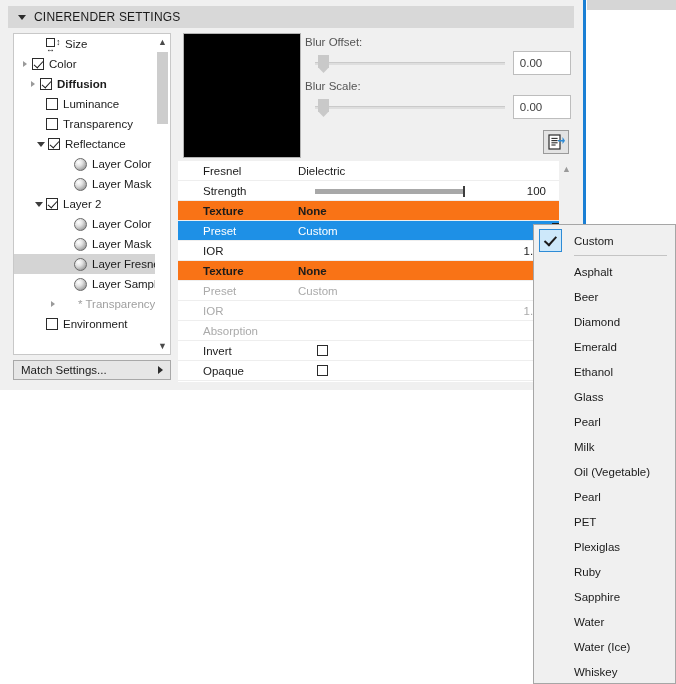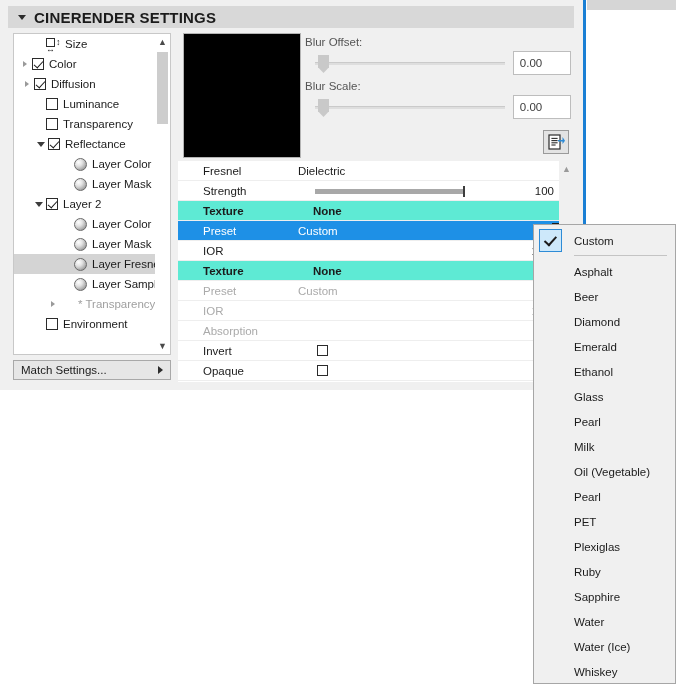"CINERENDER SETTINGS" .titlebar-text { font-size: 15px -> 12px; font-weight: bold -> normal }
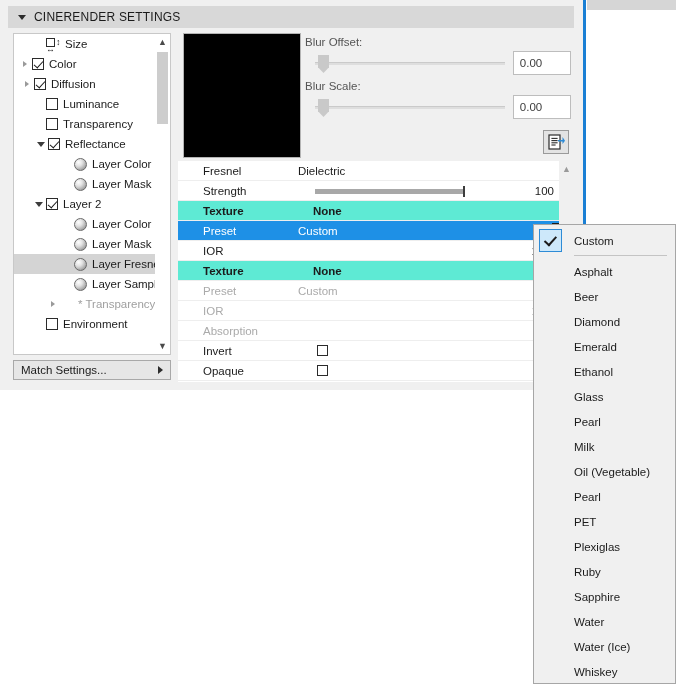"Diffusion" div.tree-row { font-weight: none -> bold; padding-left: 6px -> 12px }
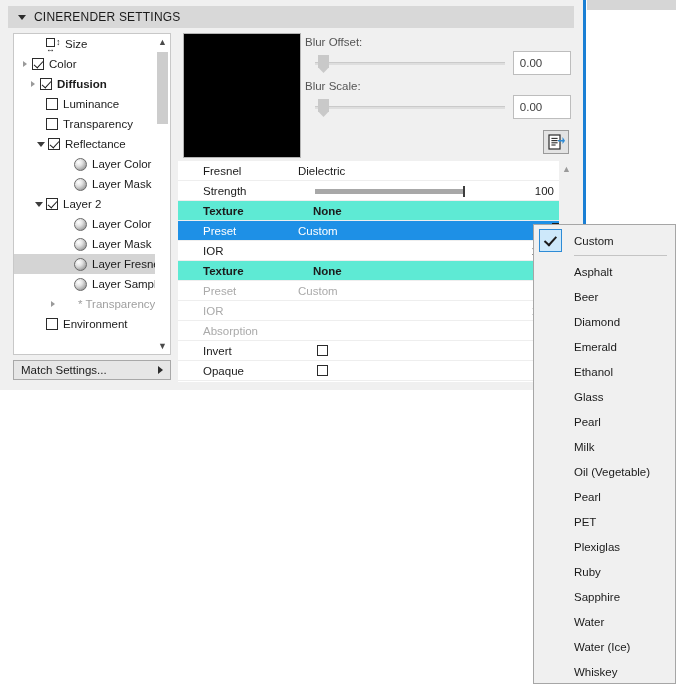"100" .p-right { right: 20px -> 28px }
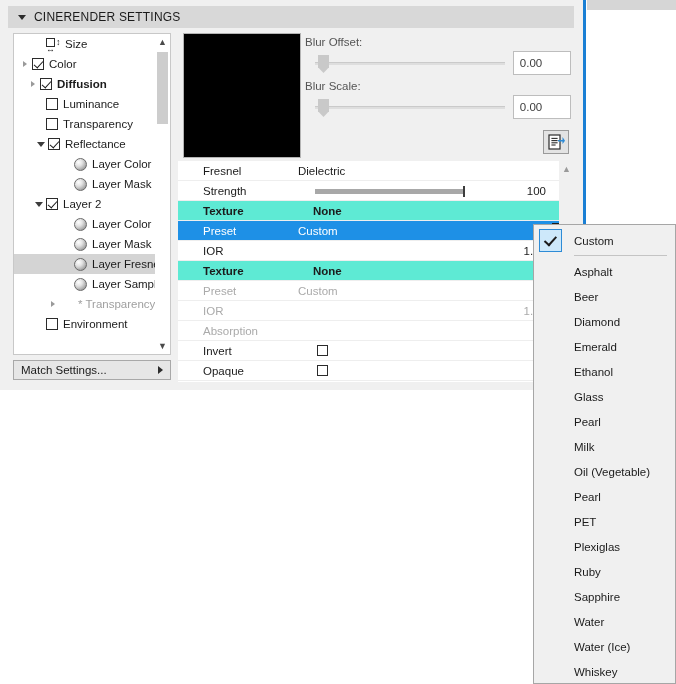"Texture" .prow.alt { background: #5eead4 -> #f97316; gap: 15px -> none }
